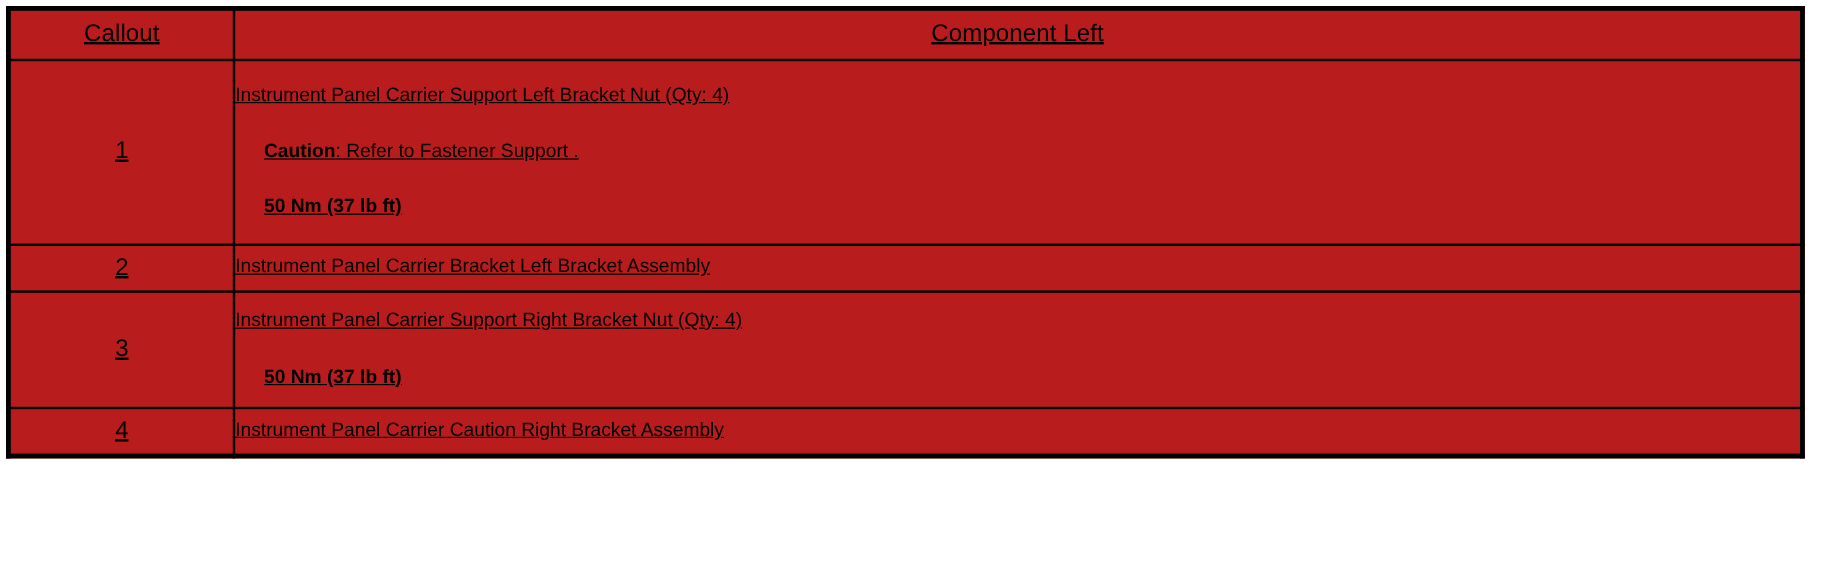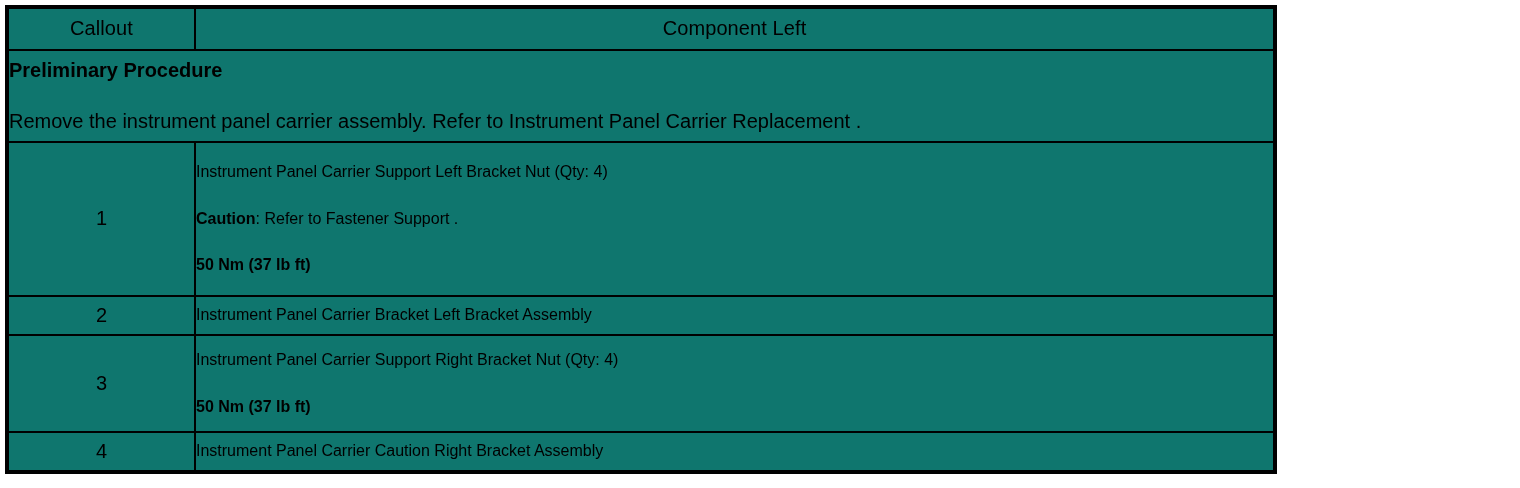"Callout" table.parts-table { background: #0f766e -> #b91c1c; text-decoration: none -> underline; width: 1272px -> 1499px }
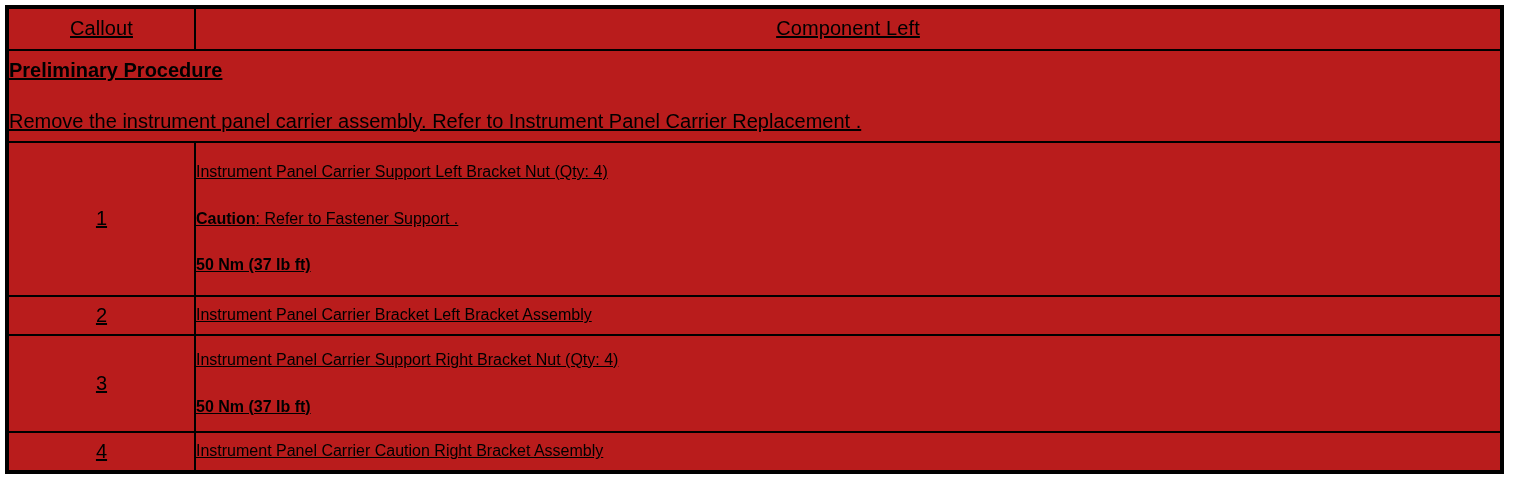"Preliminary Procedure" tr.row-prelim { html: <tr> <td> <span>Preliminary Procedure</span> <span>Remove the instrument panel carrier assembly. Refer to Instrument Panel Carrier Replacement .</span> </td> </tr> -> none }
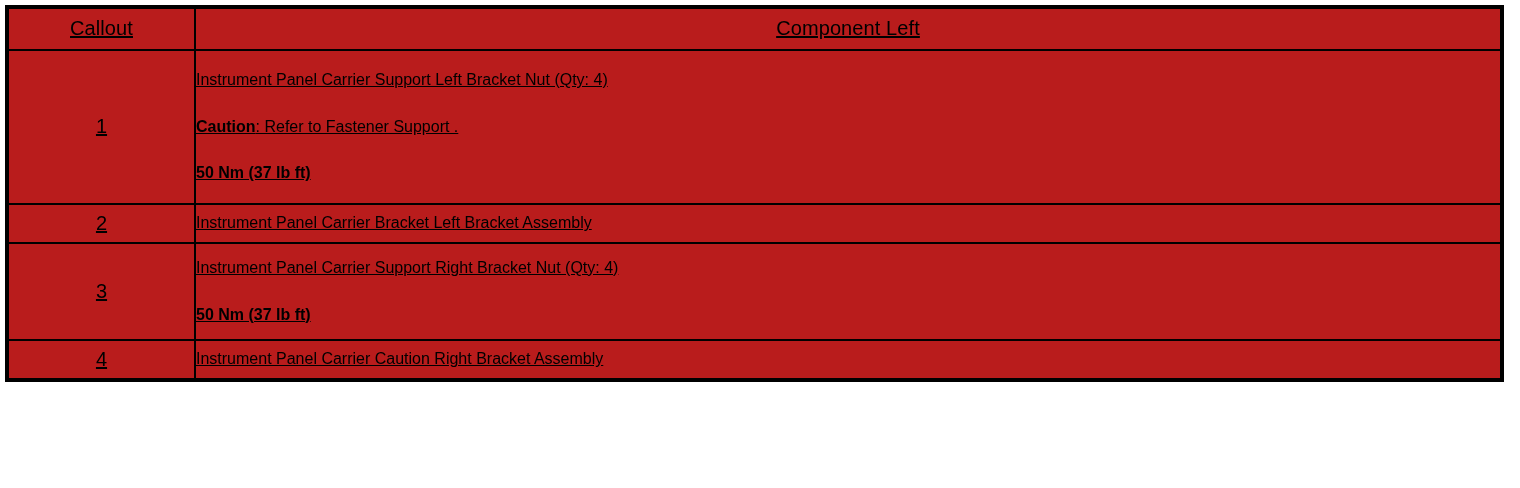"Caution" .b { margin-left: none -> 24px }
